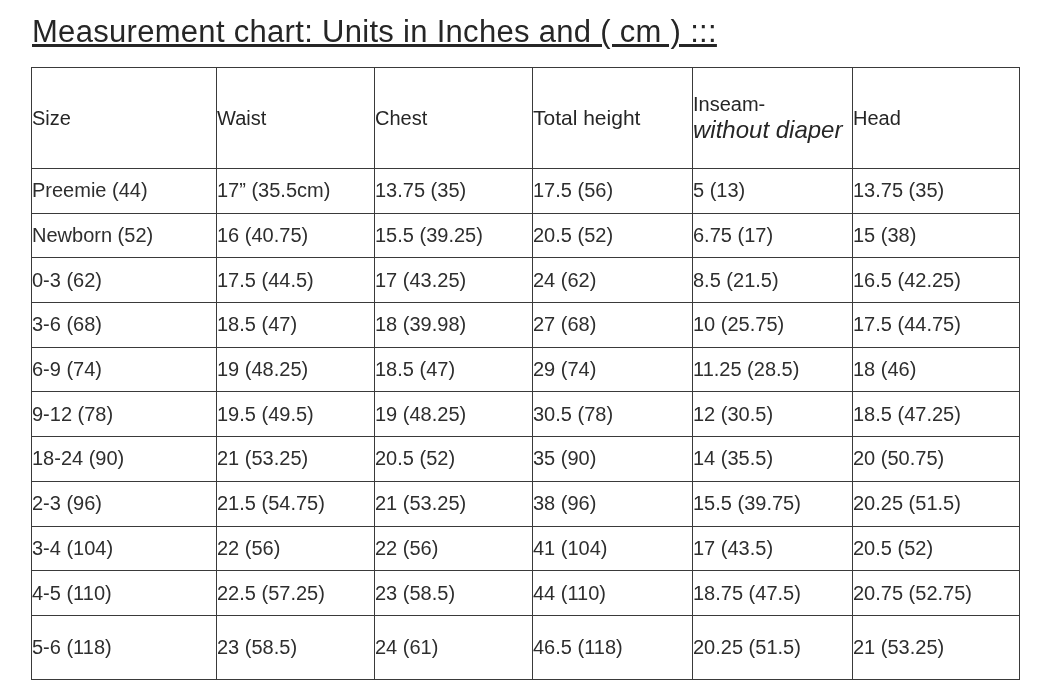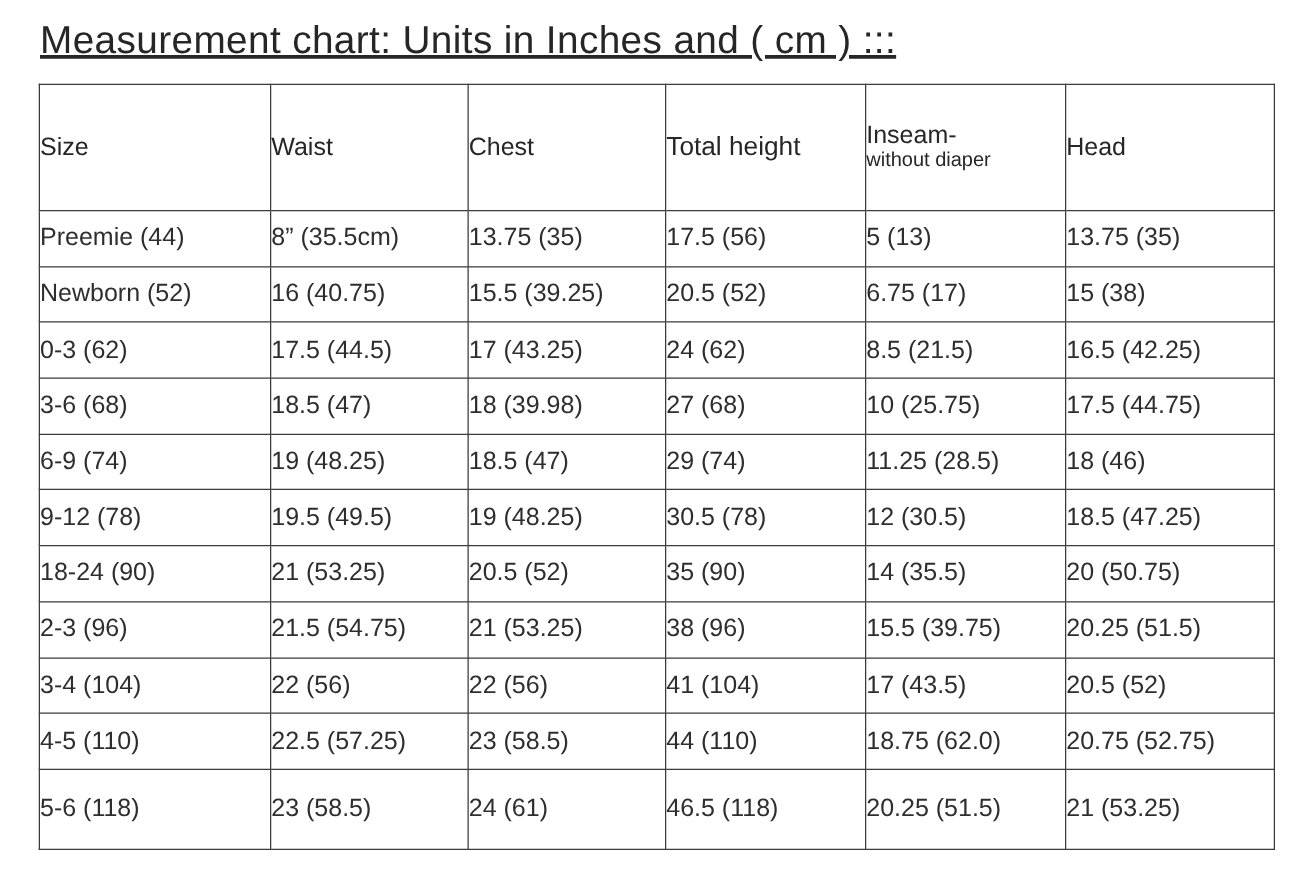"without diaper" thead th .head-l2 { font-size: 16px -> 24px; font-style: none -> italic }
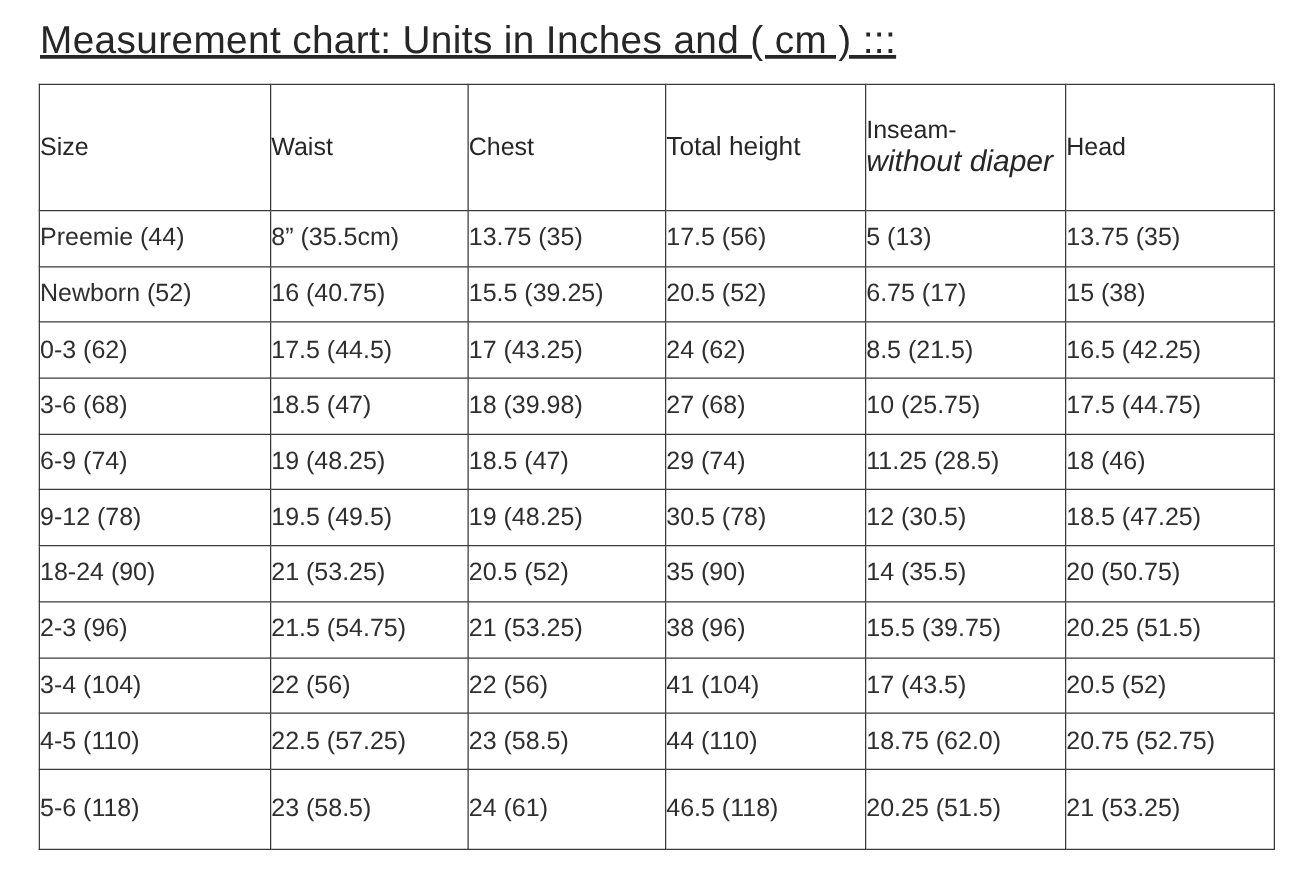"8” (35.5cm)" td { text: 8 -> 17 }
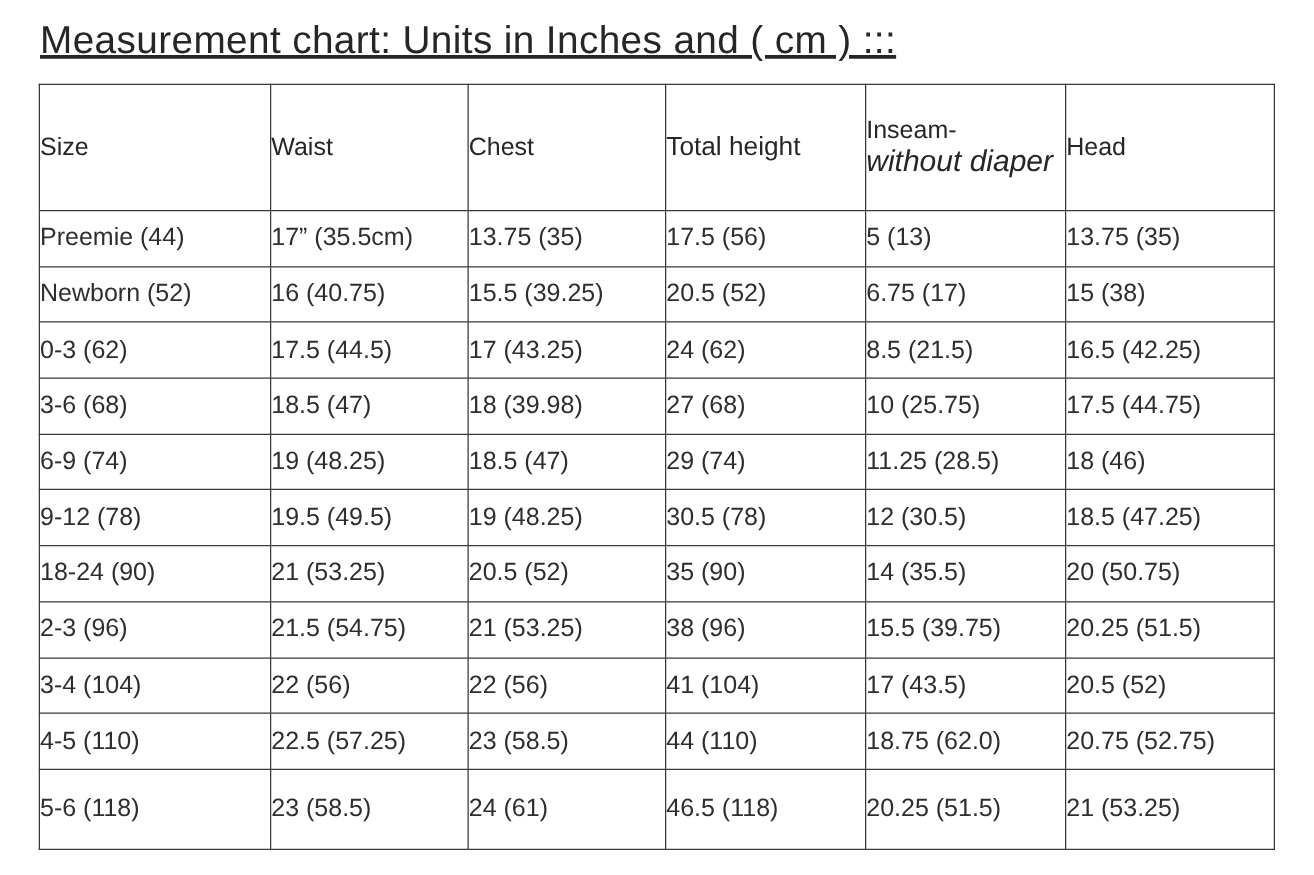"18.75 (62.0)" td { text: 62.0 -> 47.5 }
